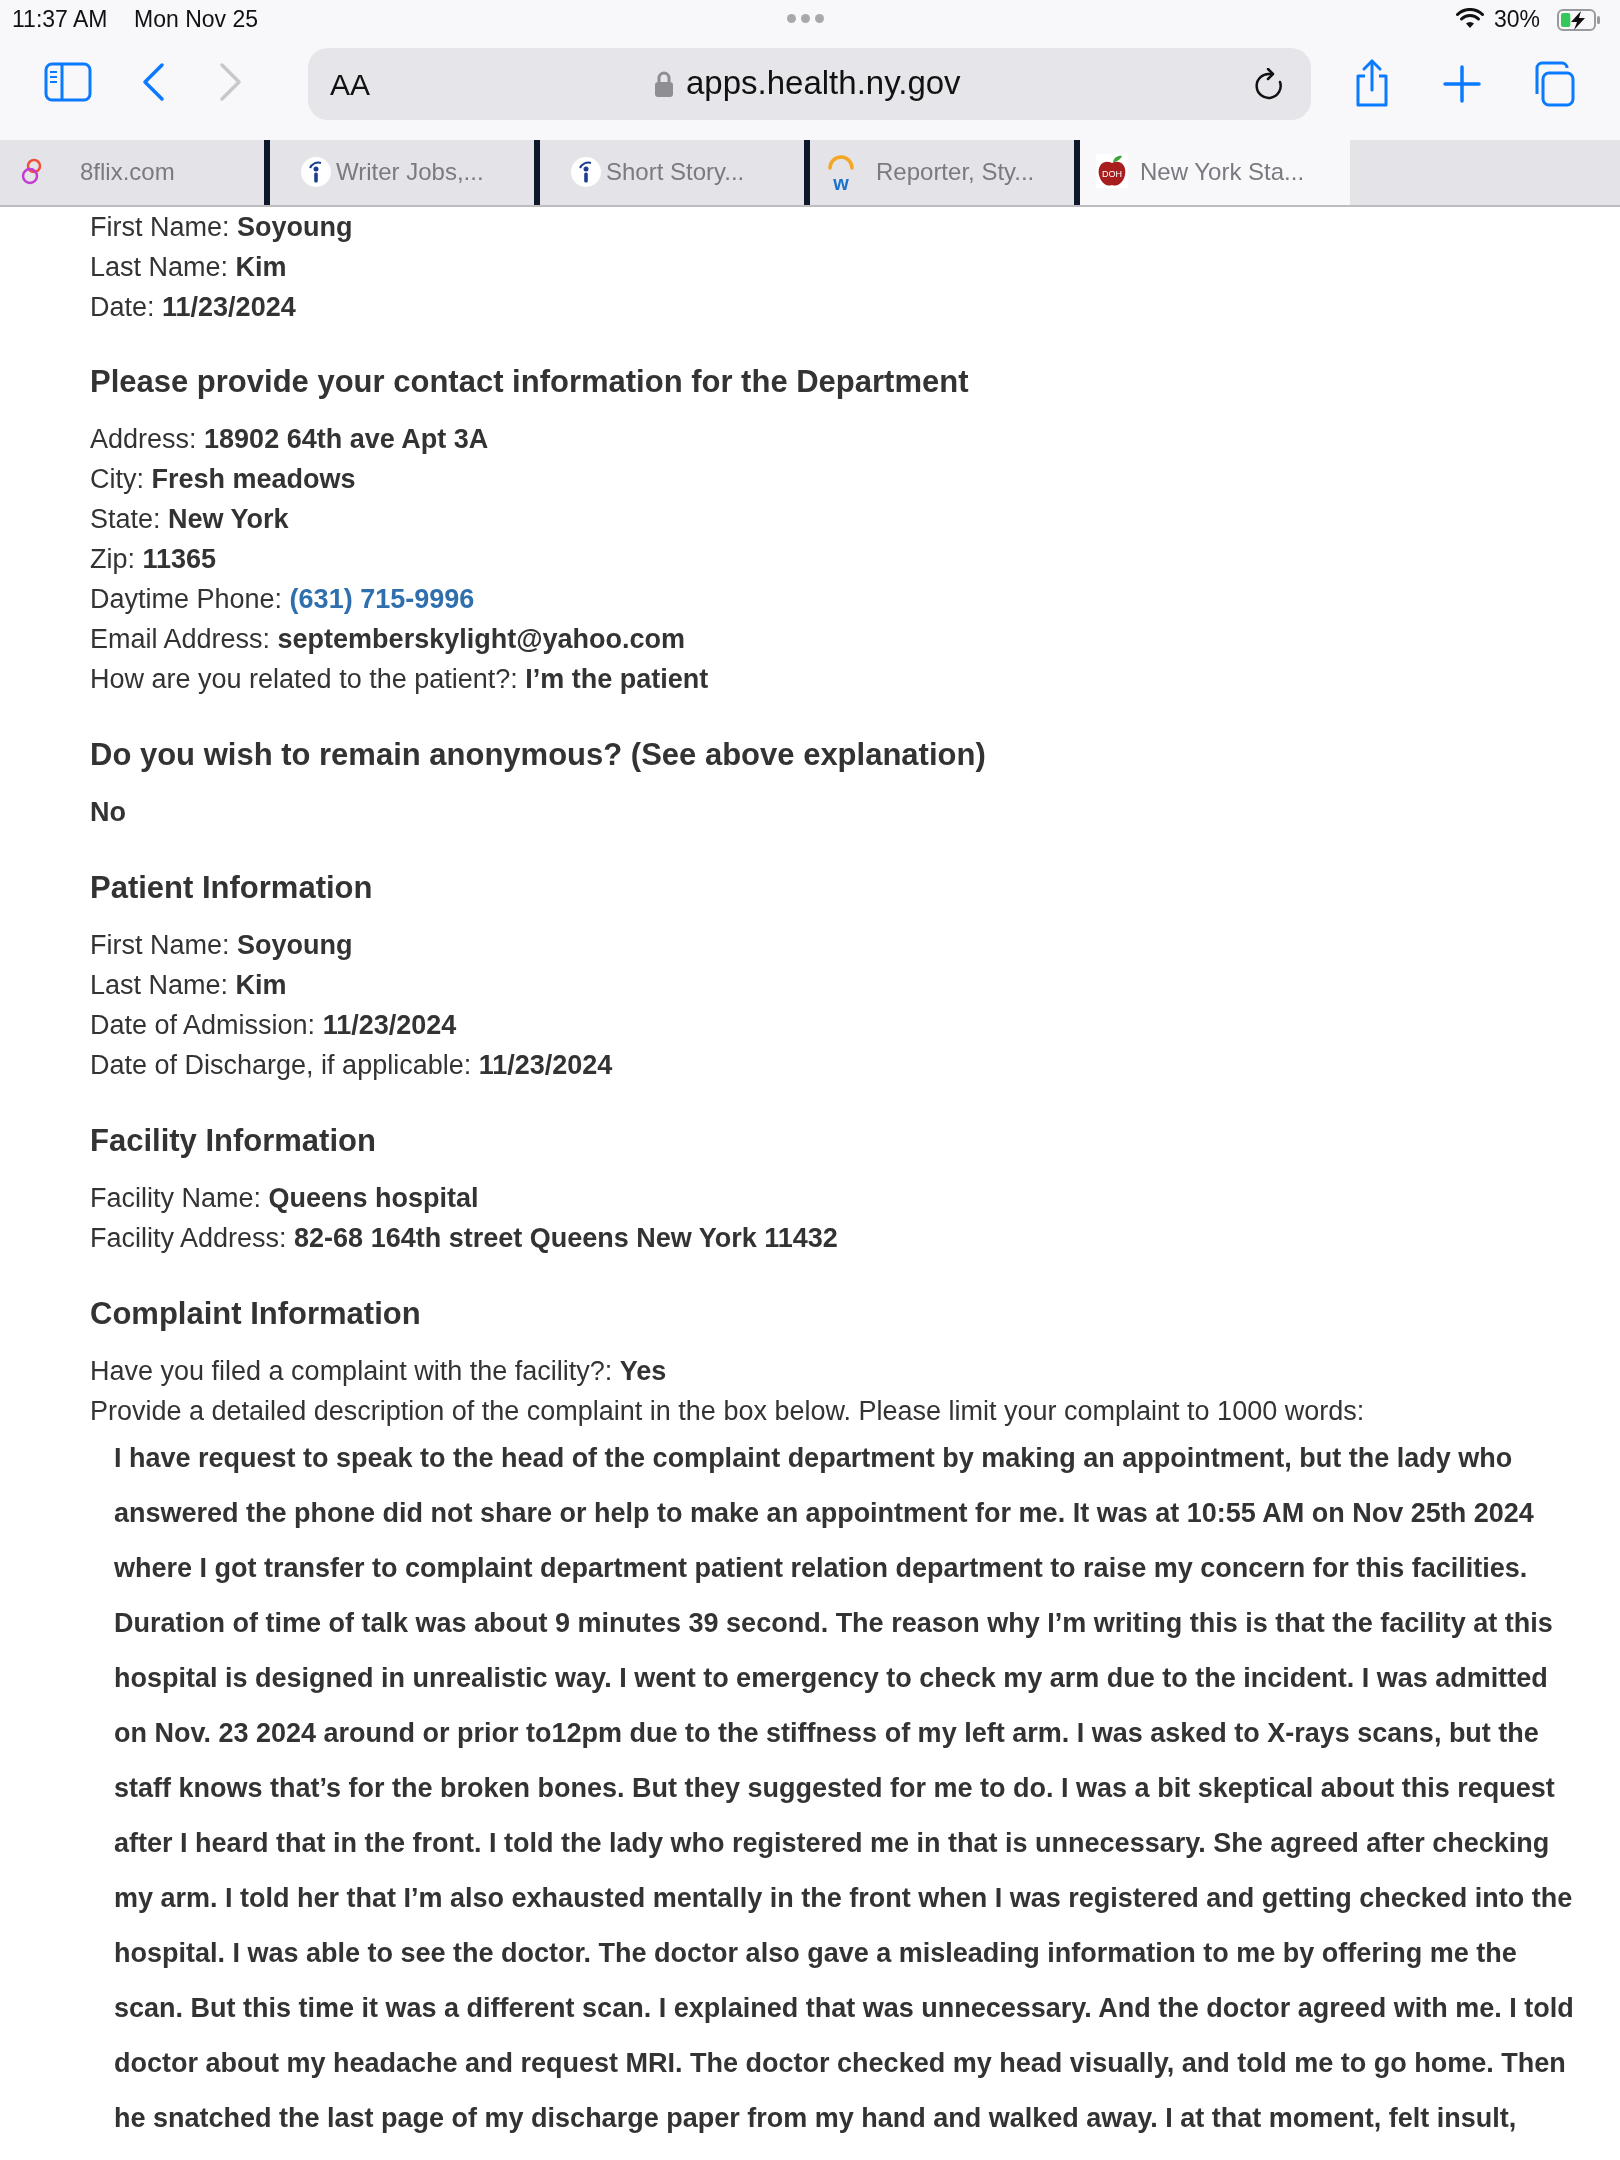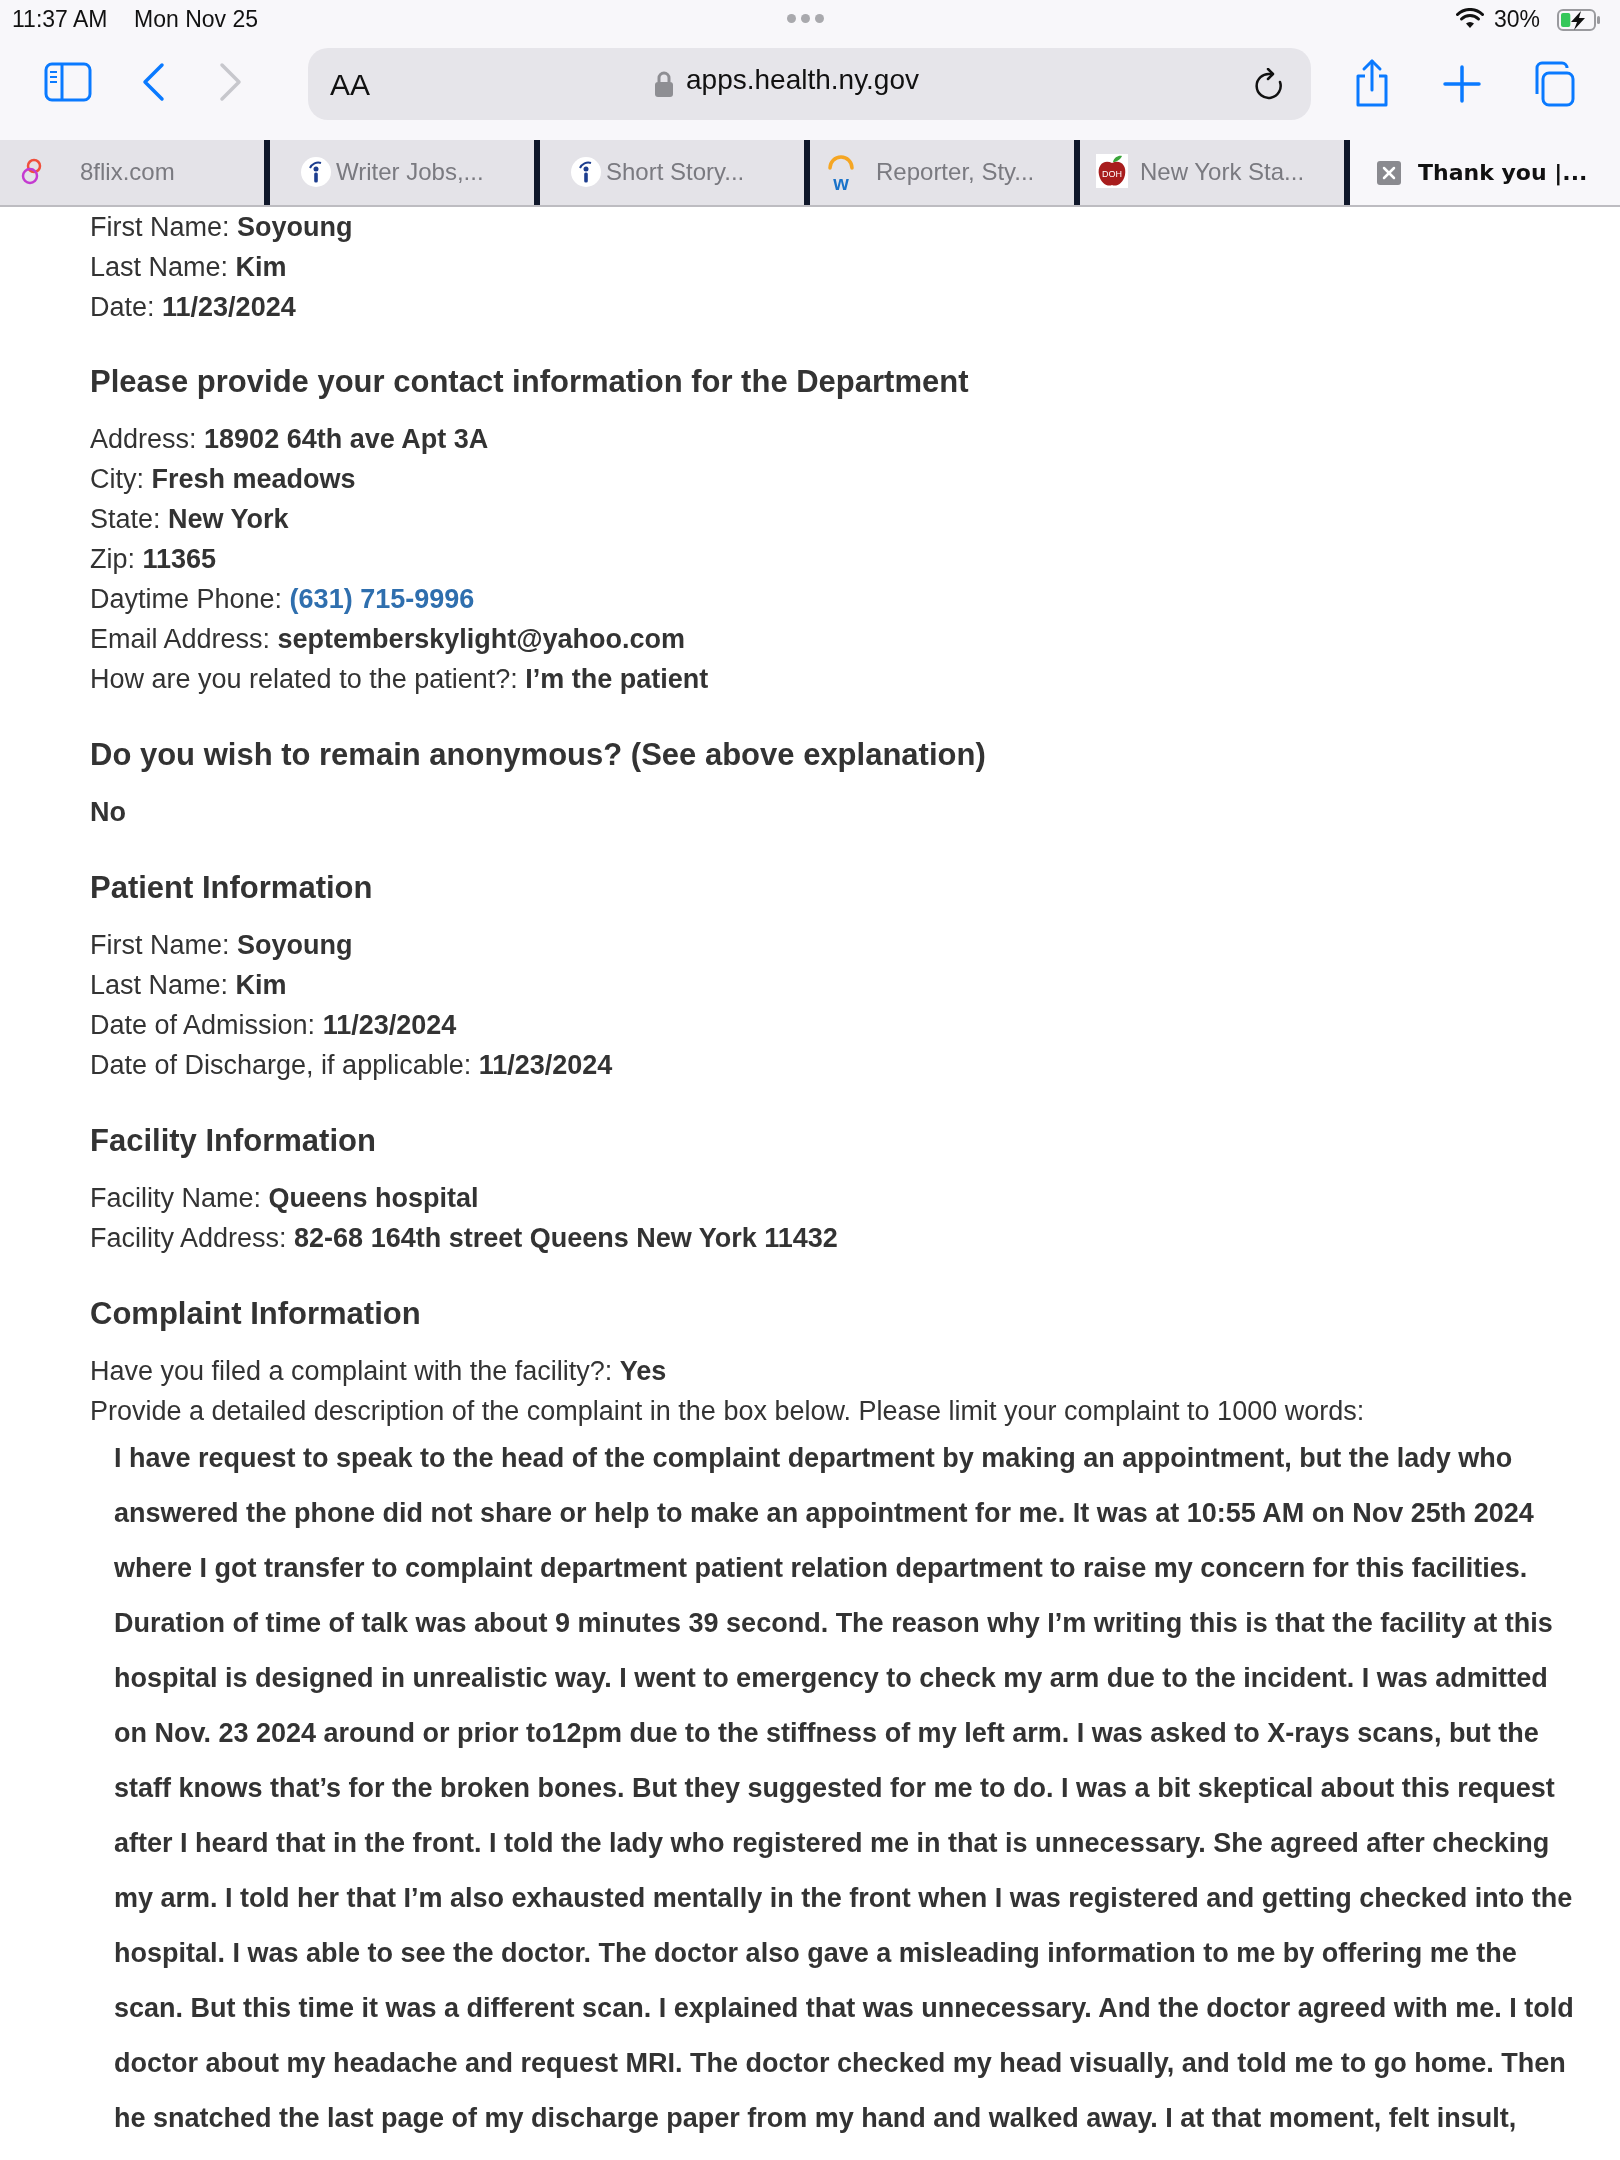"apps.health.ny.gov" .addr-url { font-size: 28px -> 33px }
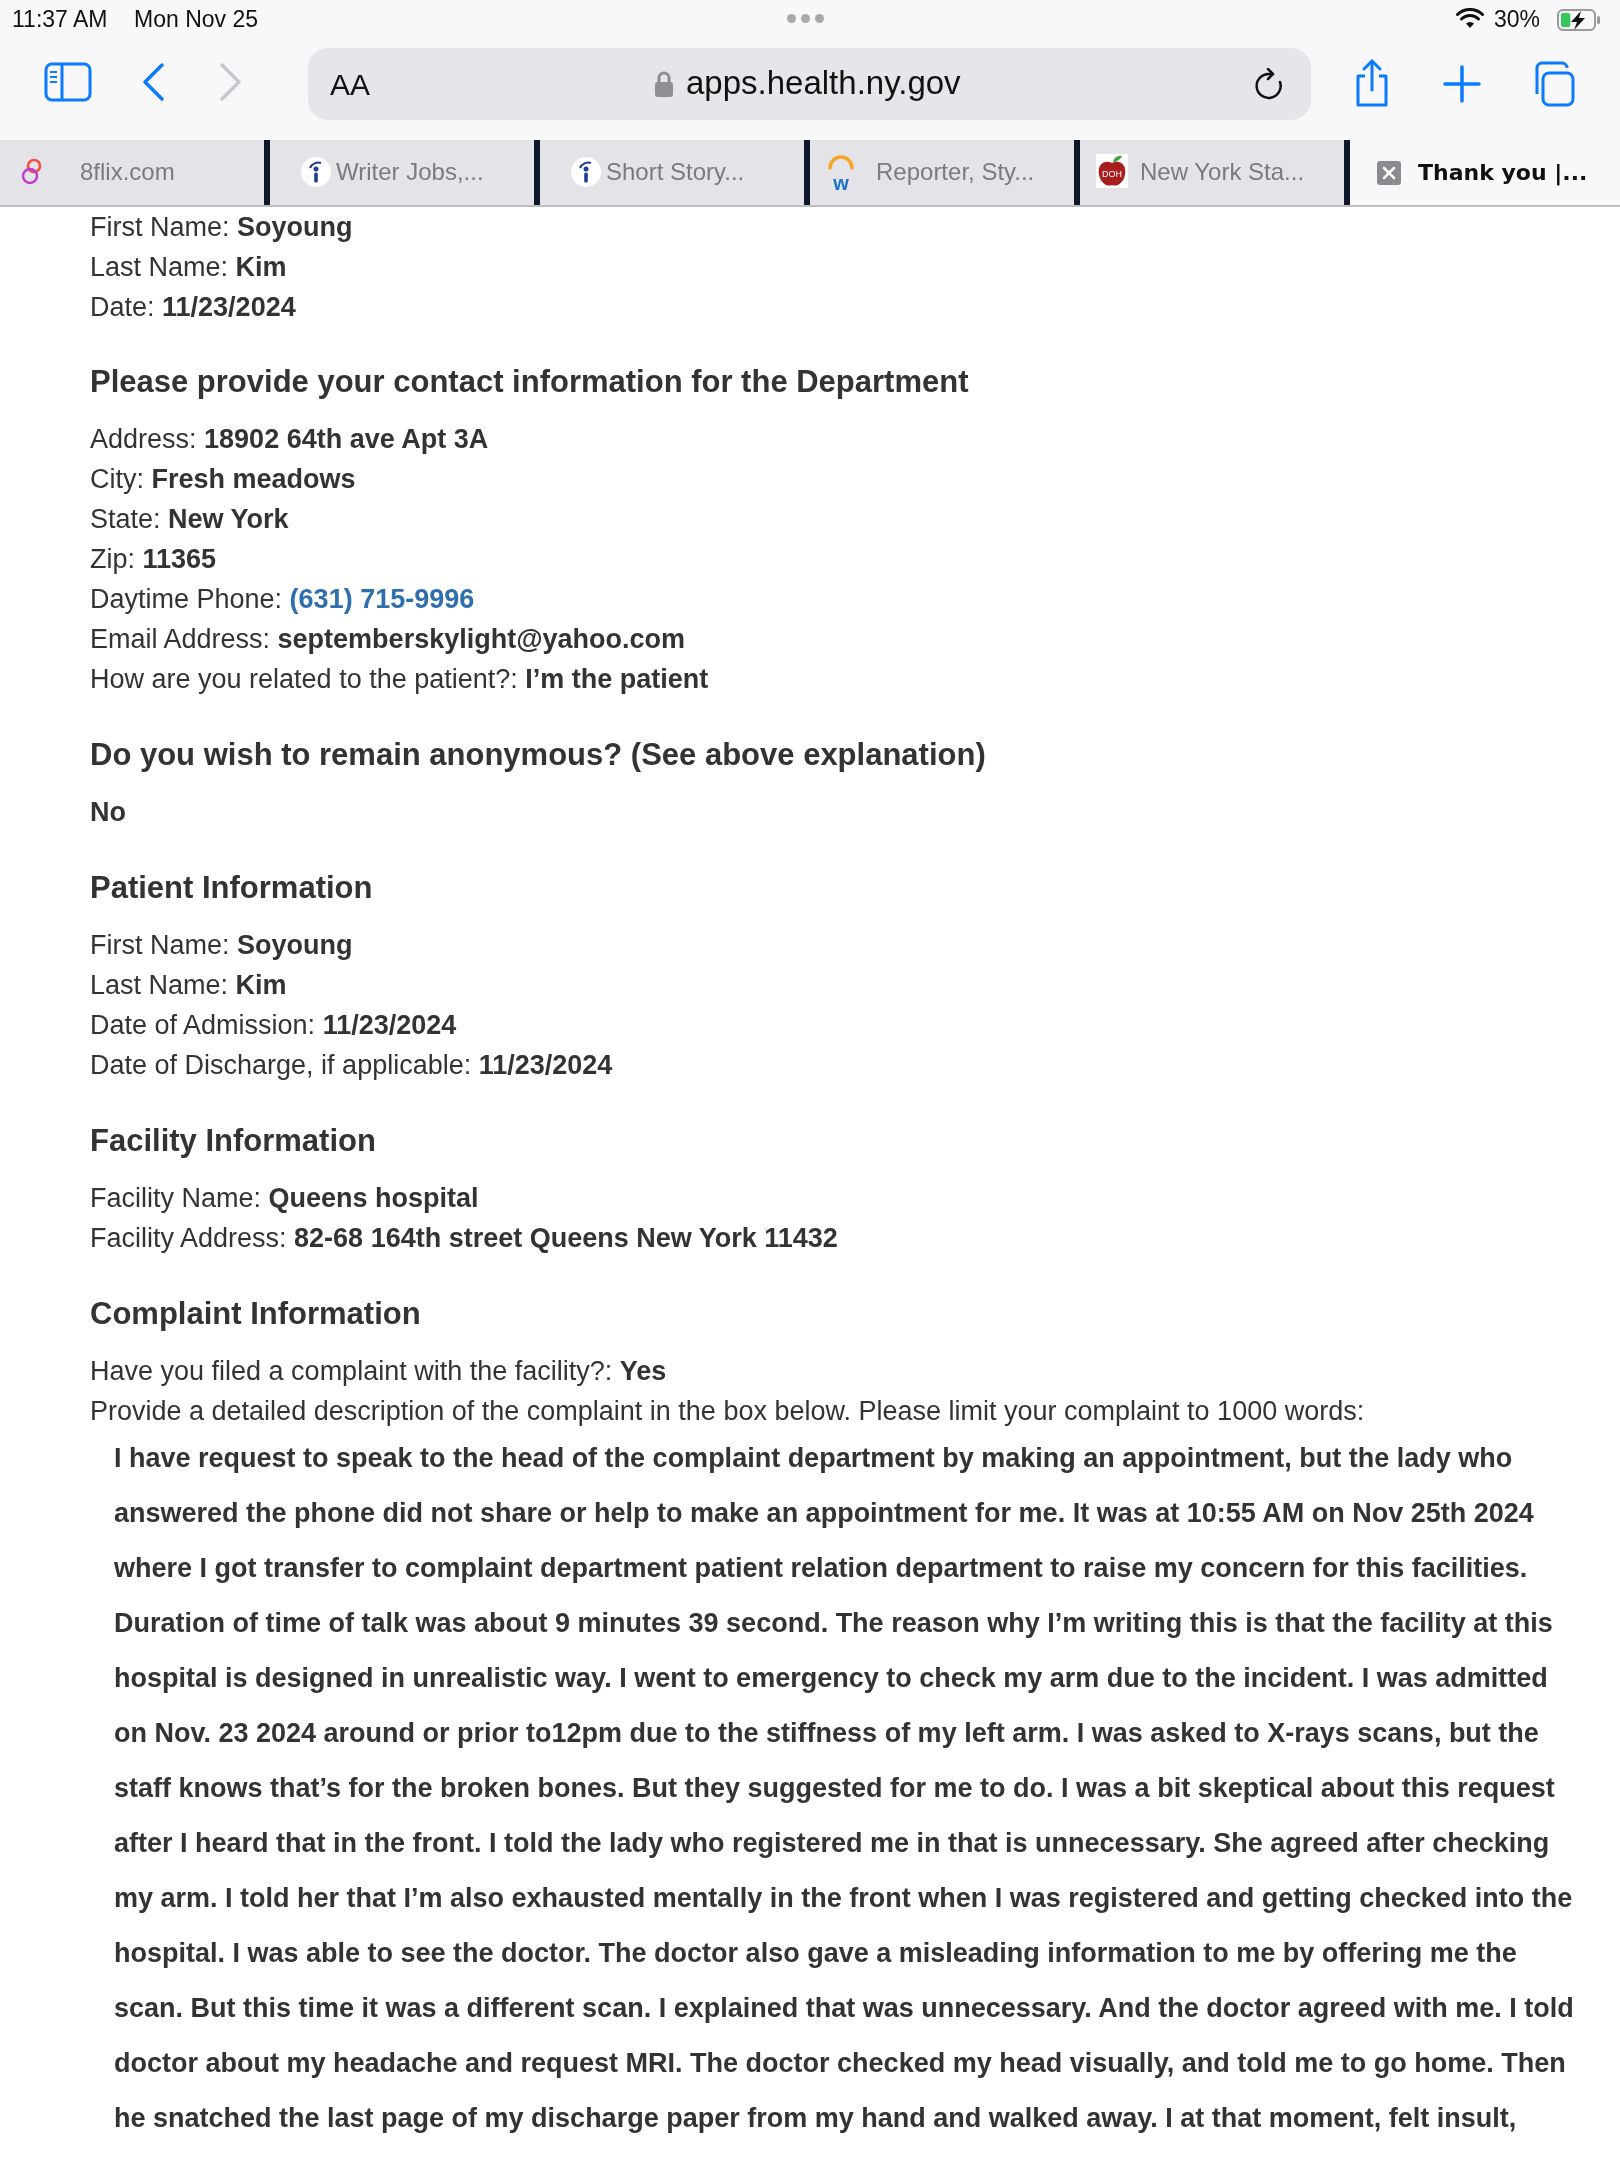"Thank you |..." div.tab { html: <div> <svg> <rect></rect> <line></line> <line></line> </svg> <span>Thank you |...</span> </div> -> none }
